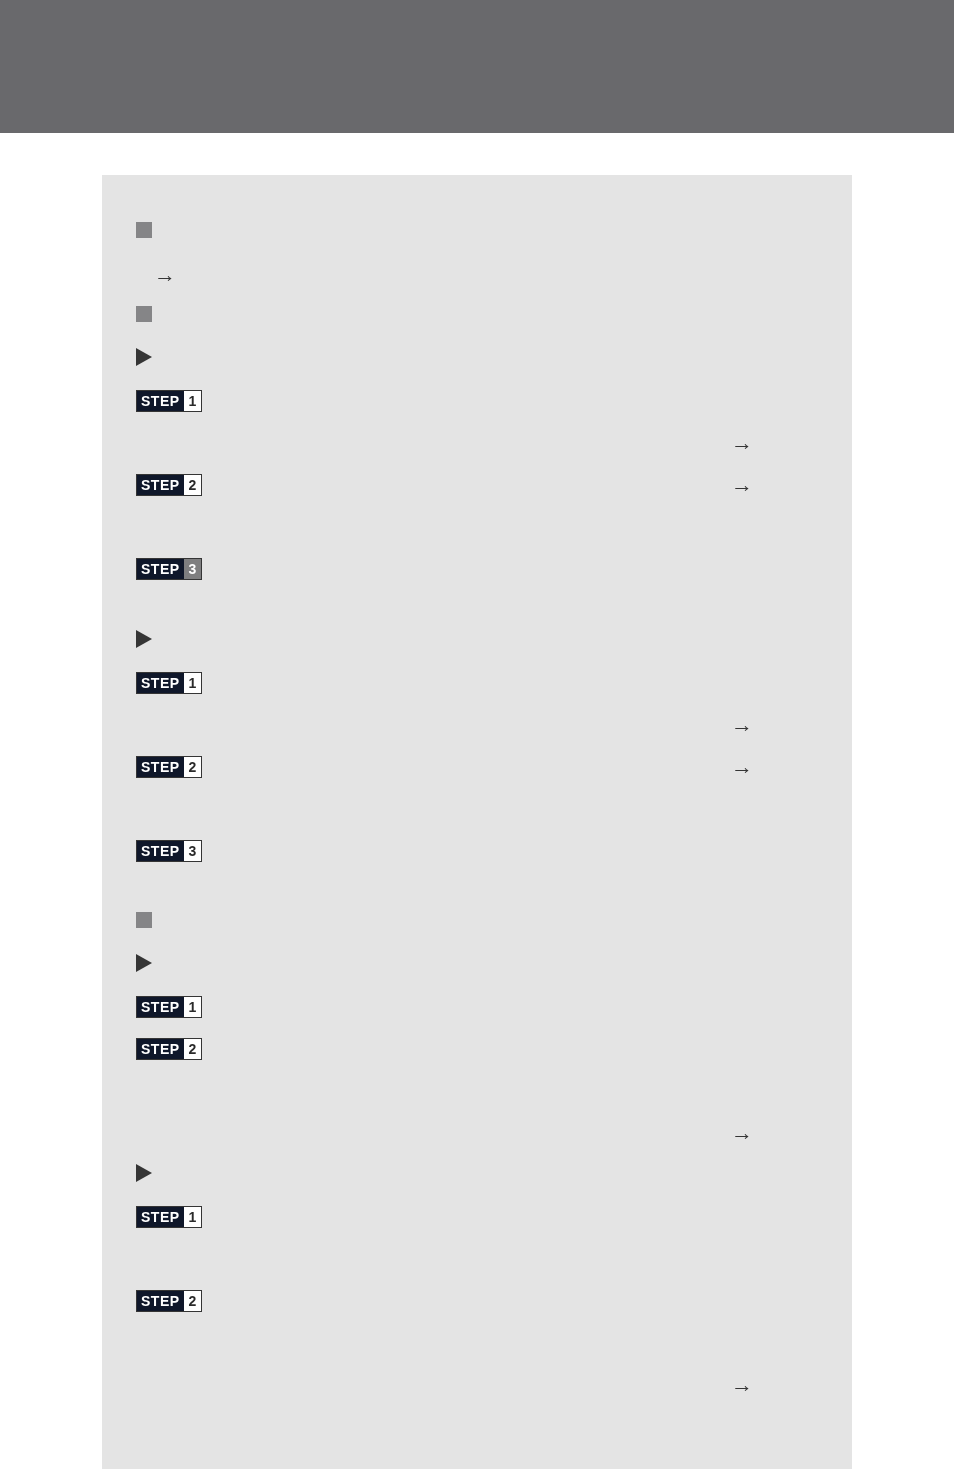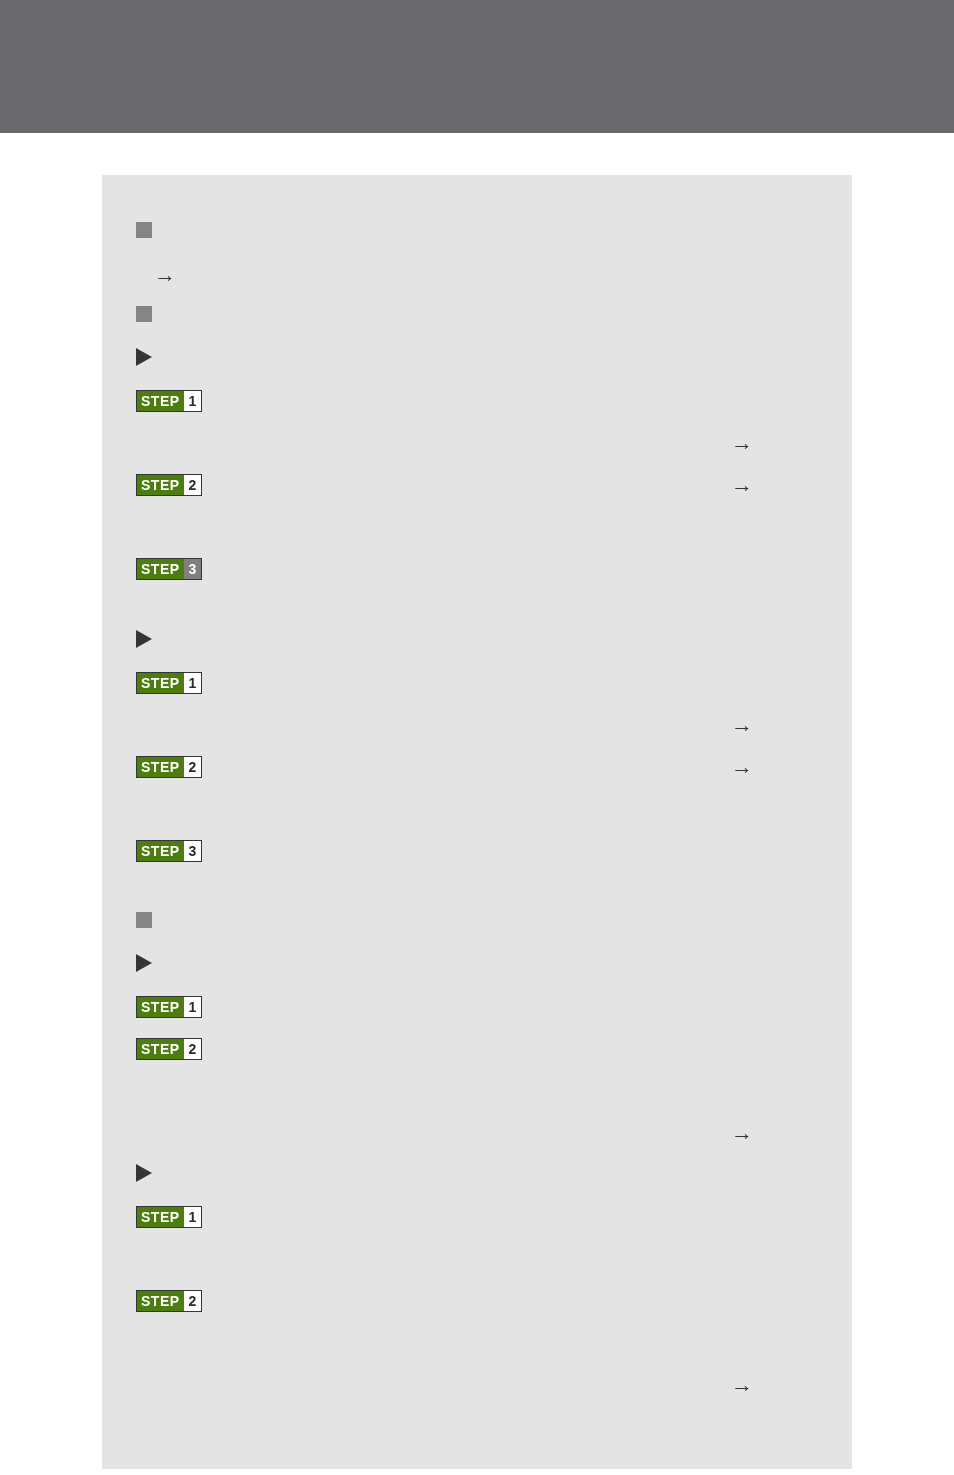"STEP" .step-badge .lab { background: #4d7c0f -> #0f172a }
